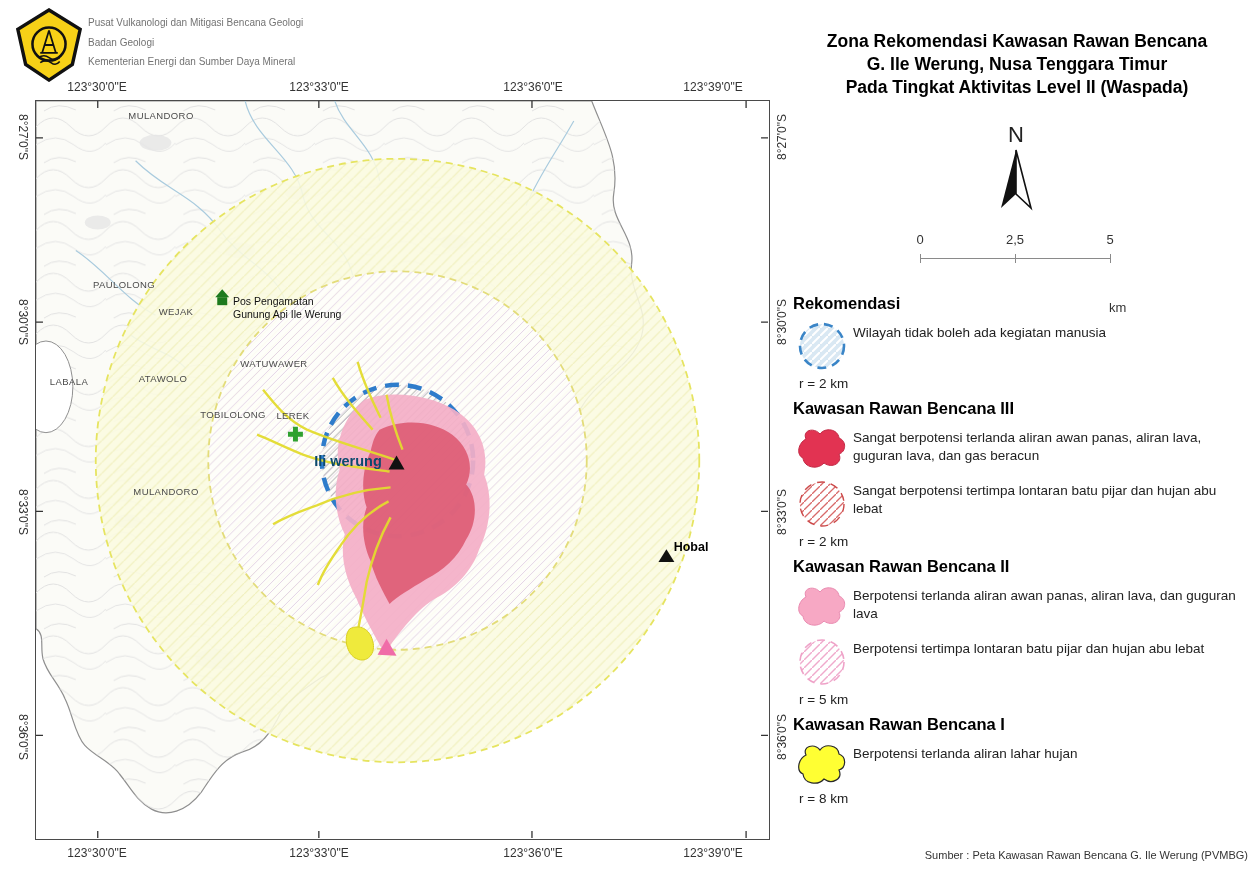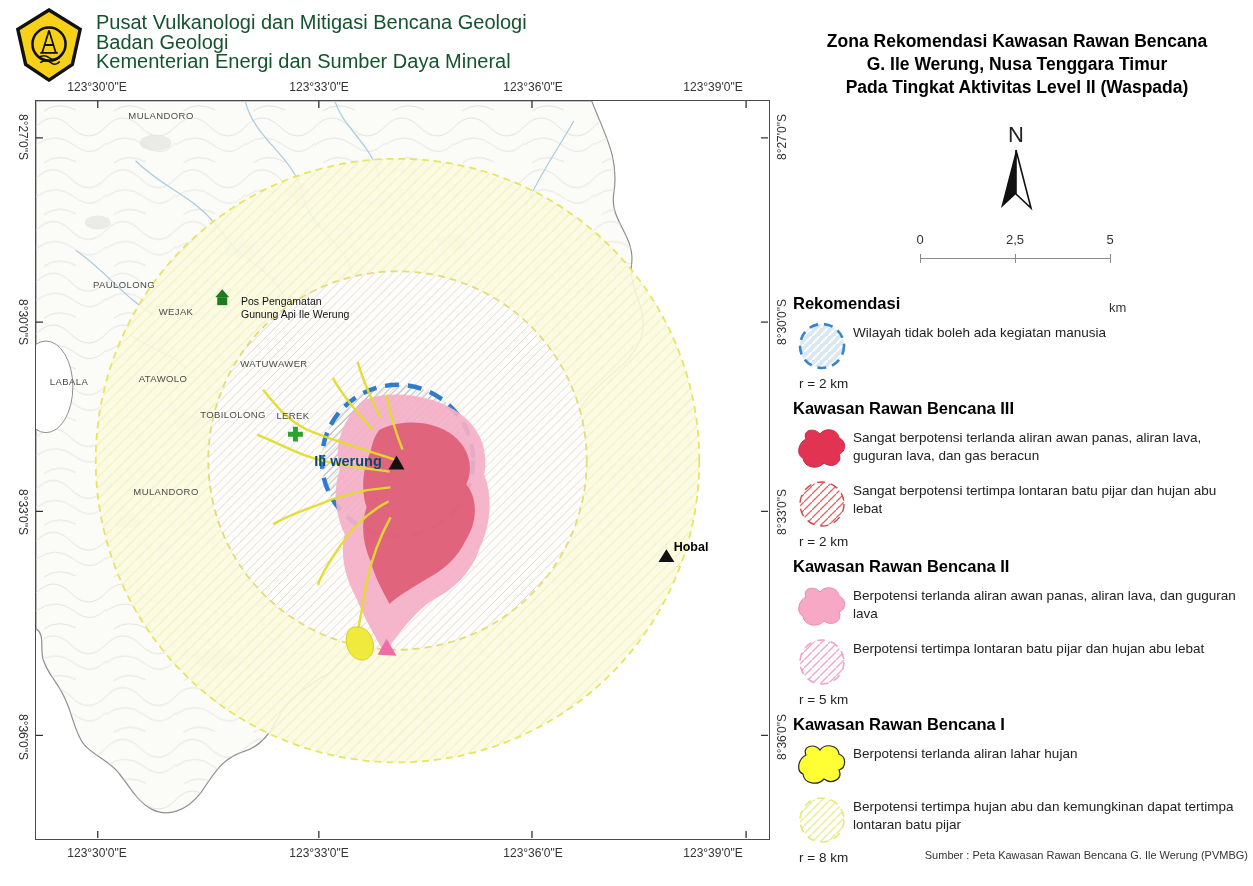"Pusat Vulkanologi dan Mitigasi Bencana" .hdr-text { color: #14532d -> #737373; font-size: 20px -> 10px; left: 96px -> 88px }
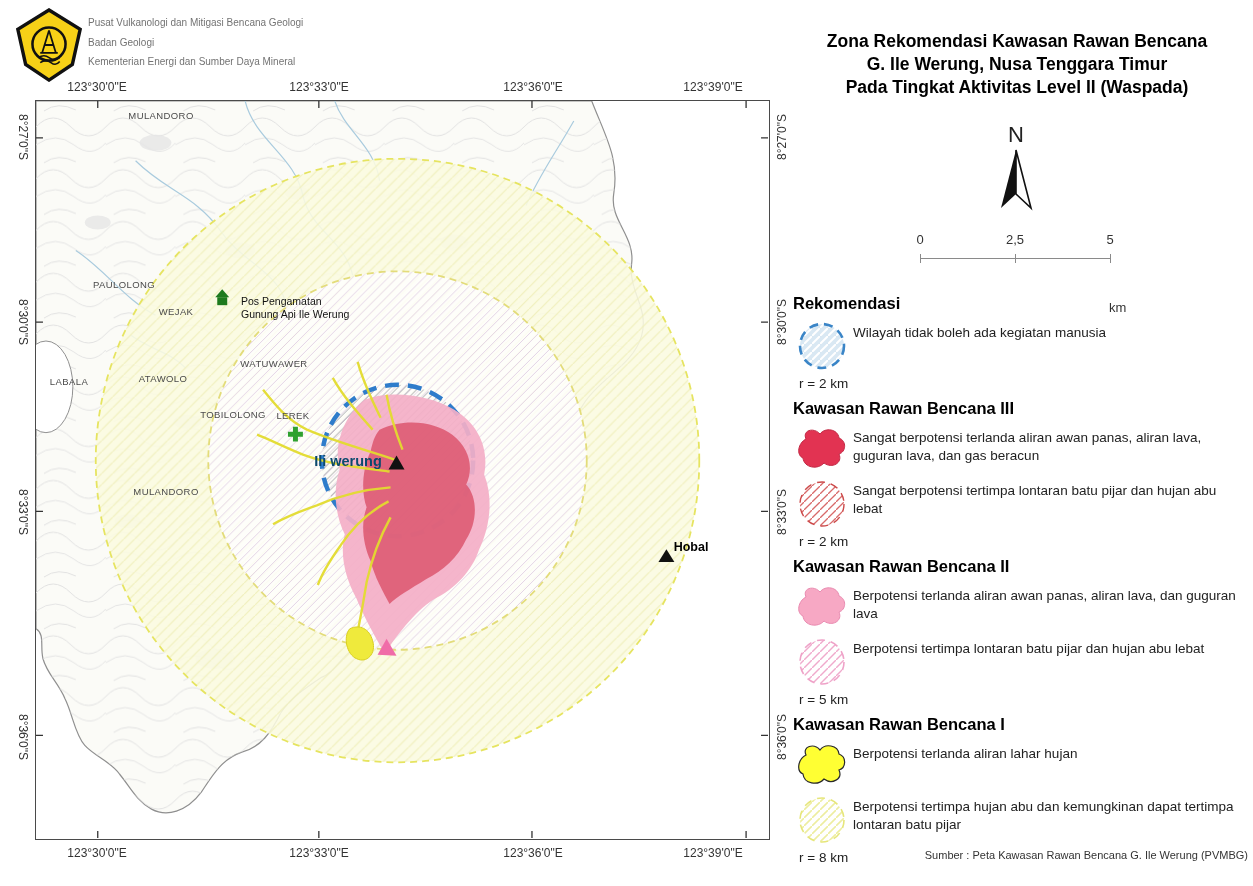"Pos Pengamatan Gunung Api Ile" .post-label { margin-left: 8px -> none }
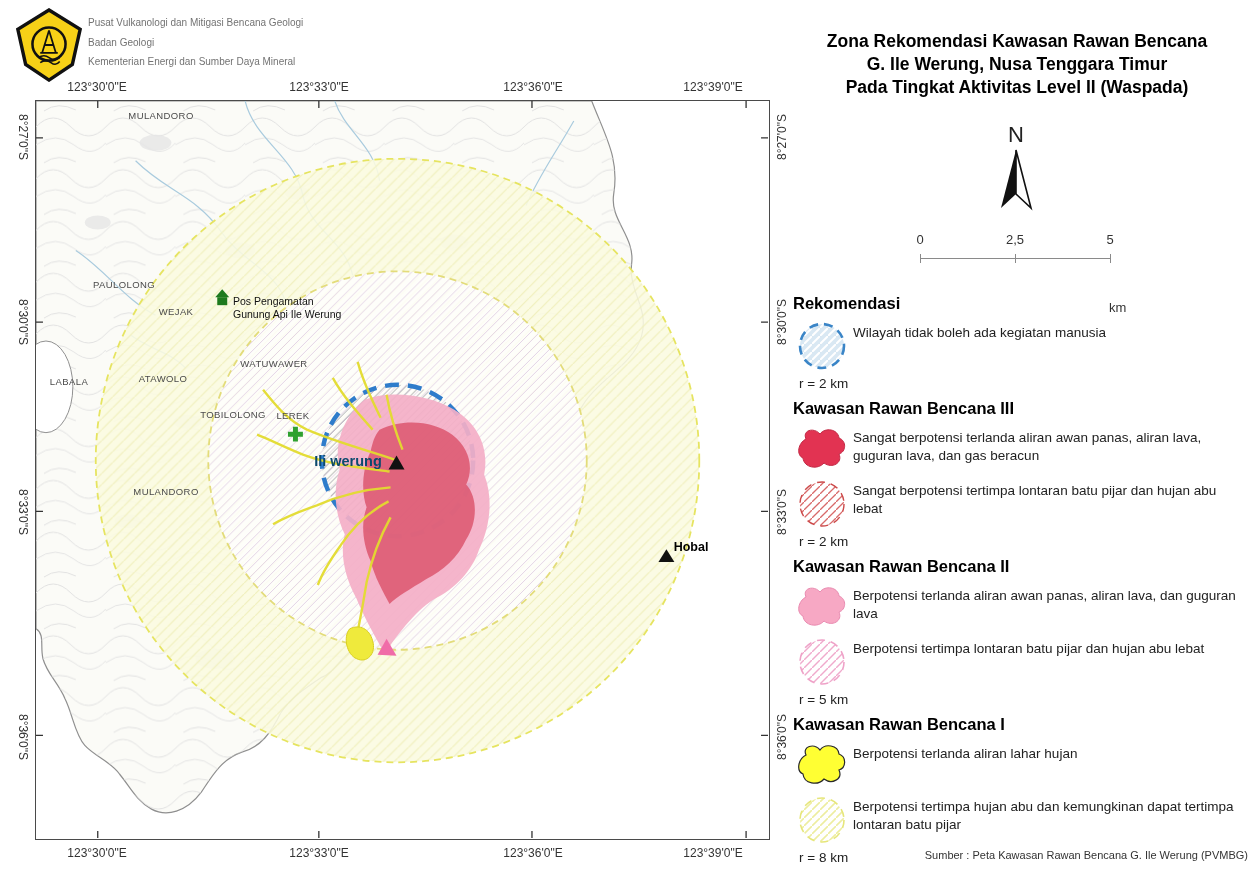"Berpotensi tertimpa hujan abu dan" div.lg-item { html: <div> <div> <svg> <defs> <pattern> <path></path> </pattern> </defs> <circle></circle> </svg> </div> <div>Berpotensi tertimpa hujan abu dan kemungkinan dapat tertimpa lontaran batu pijar</div> </div> -> none }
